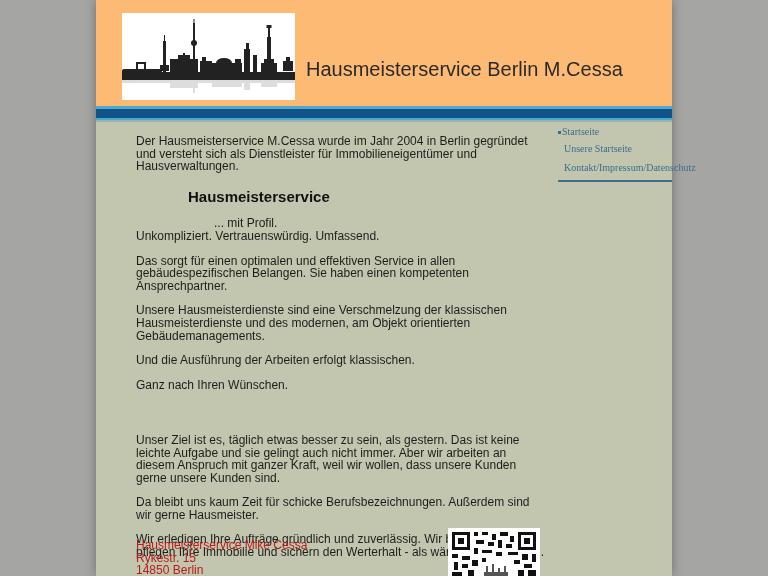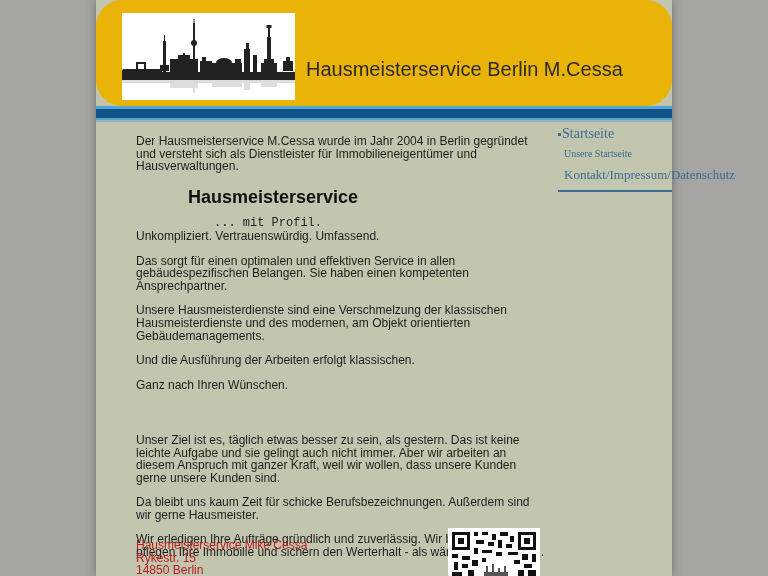"Hausmeisterservice Berlin M.Cessa" .header { background: #eab308 -> #fdba74; border-radius: 26px -> none }
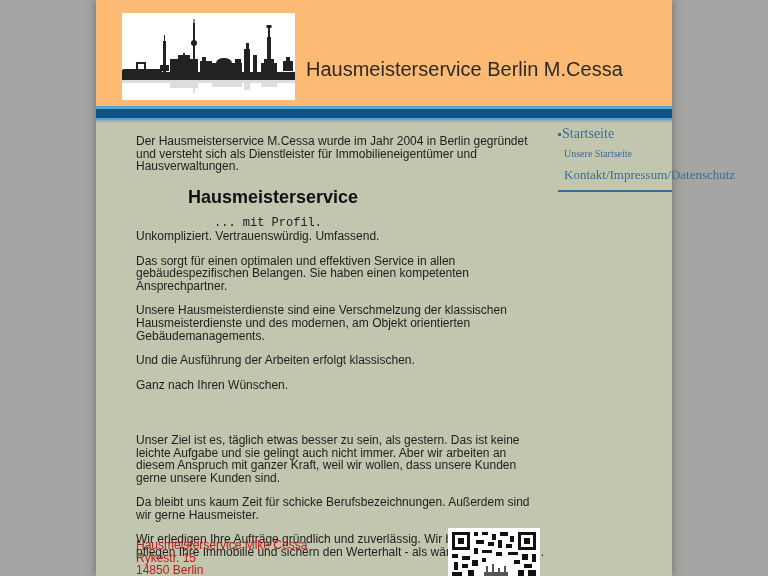"Startseite" .nav-item.n0 { font-size: 14px -> 10px }
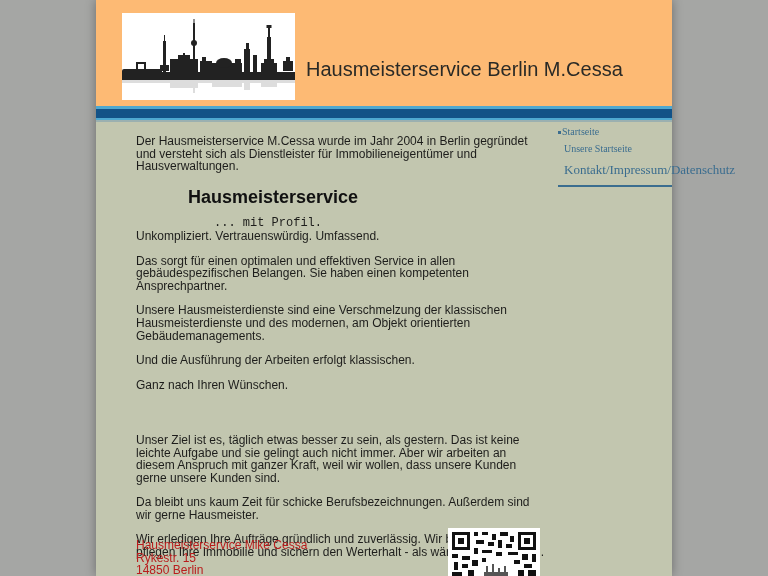"Kontakt/Impressum/Datenschutz" .nav-item.n2 { font-size: 13px -> 10px }
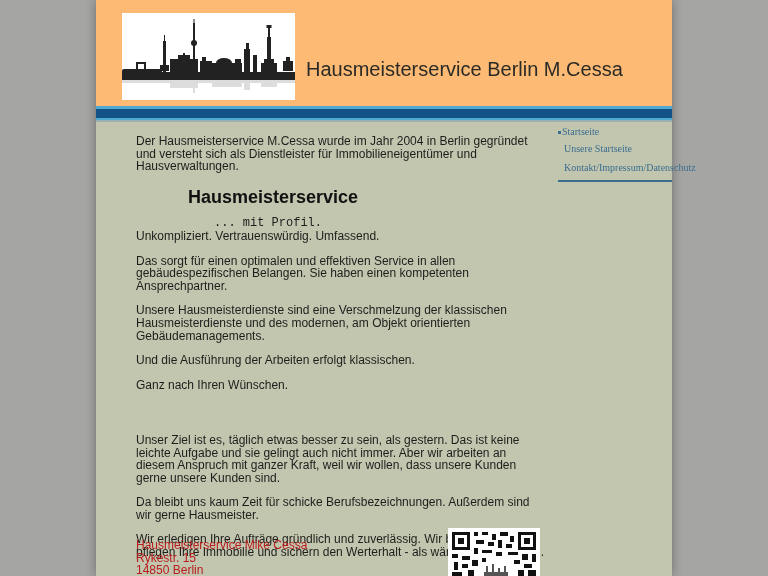"Hausmeisterservice" .content h2 { font-size: 18px -> 15px }
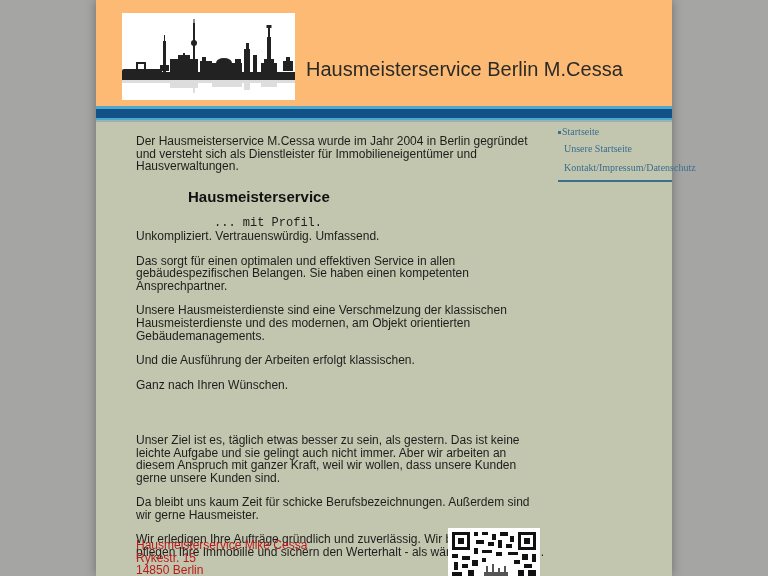"... mit Profil." .content .indent { font-family: Liberation Mono, monospace -> none }
